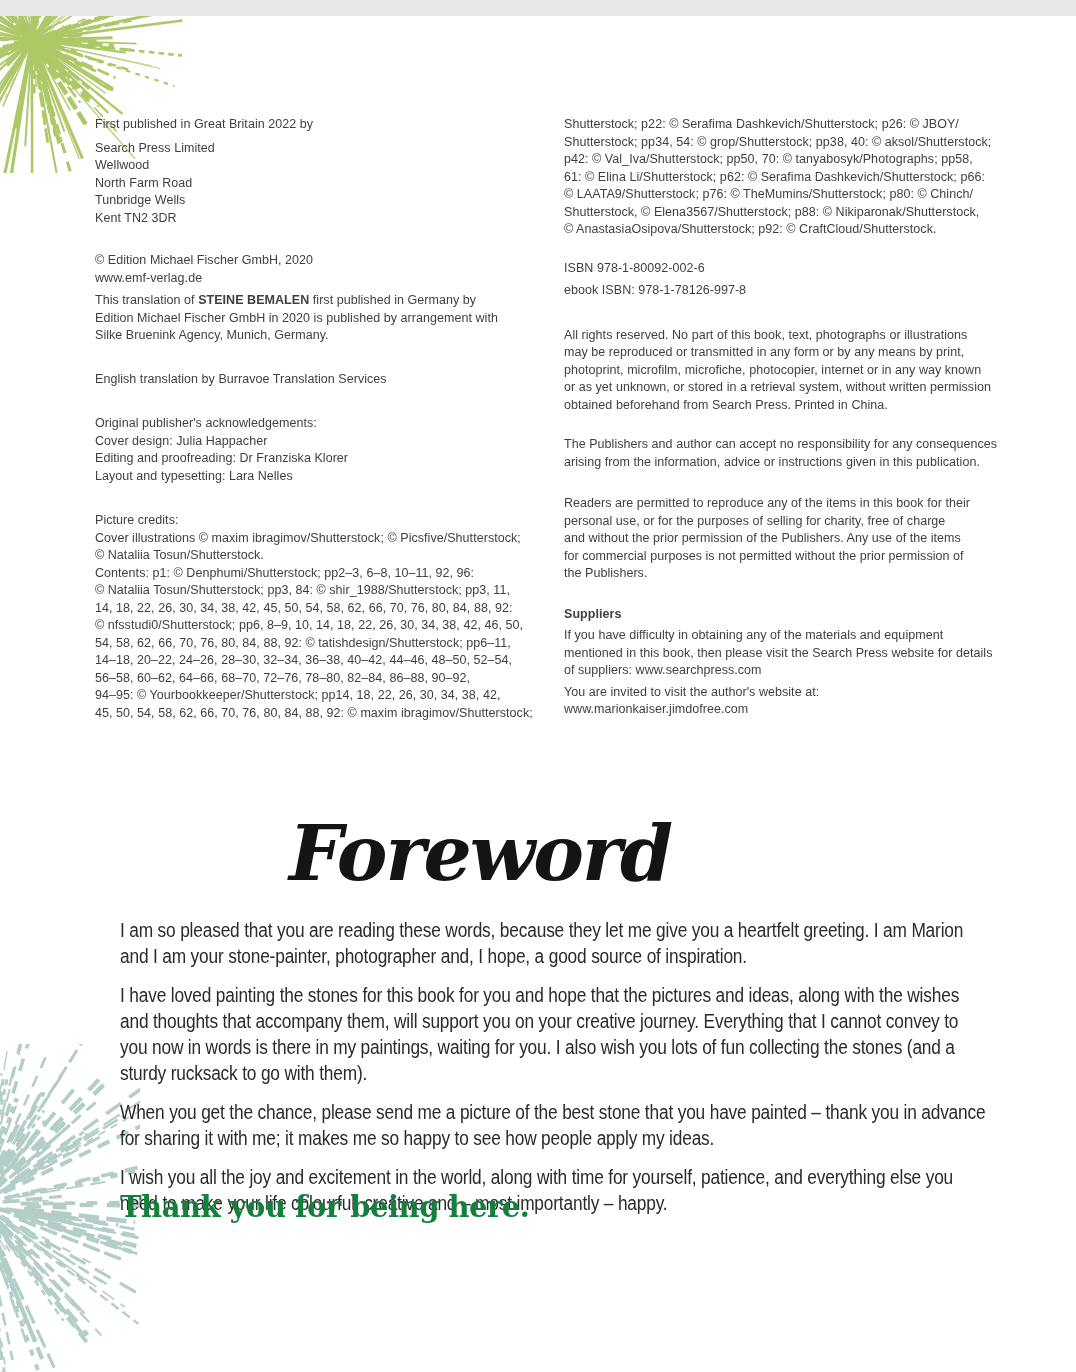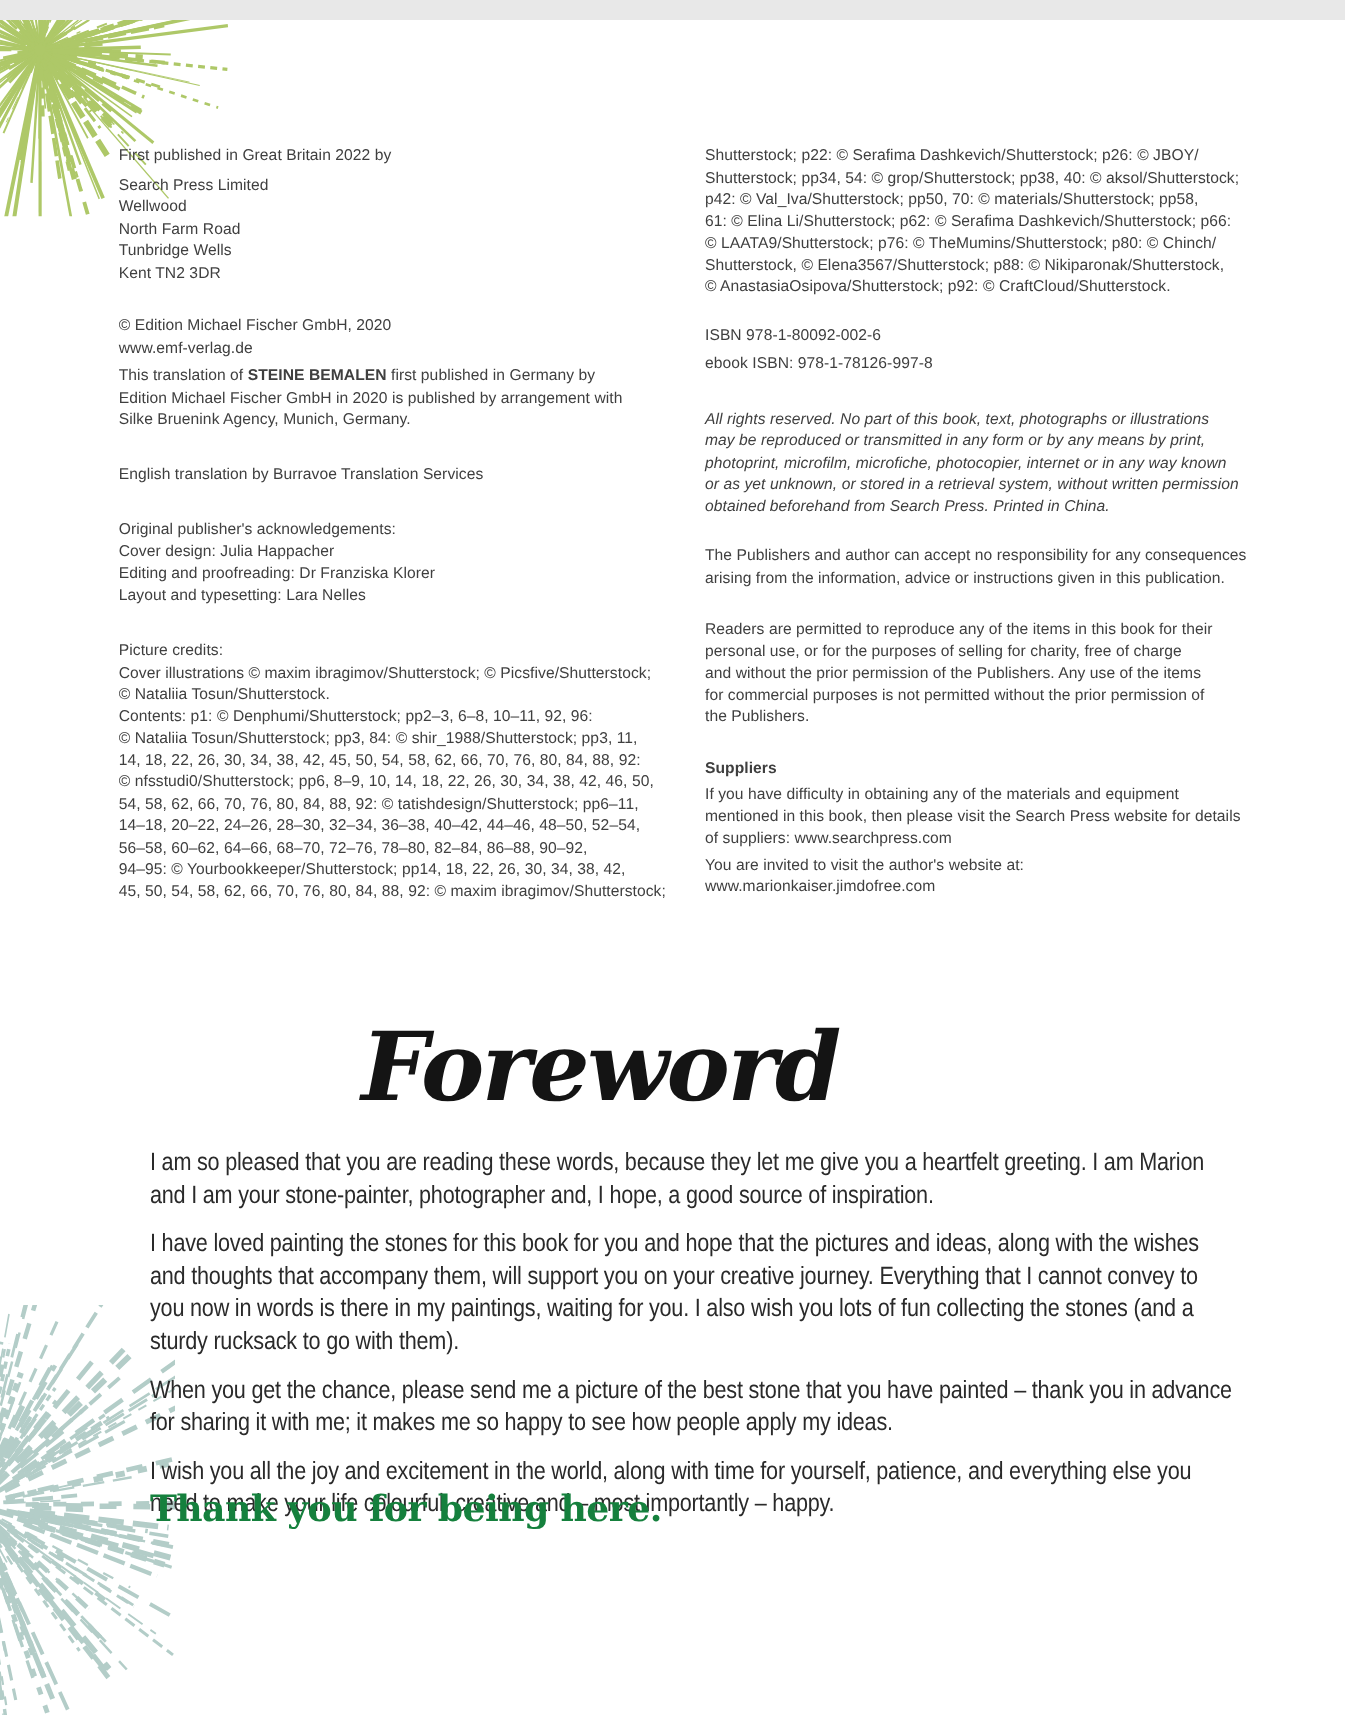"p42: © Val_Iva/Shutterstock; pp50, 70:" div.line { text: materials/Shutterstock -> tanyabosyk/Photographs }
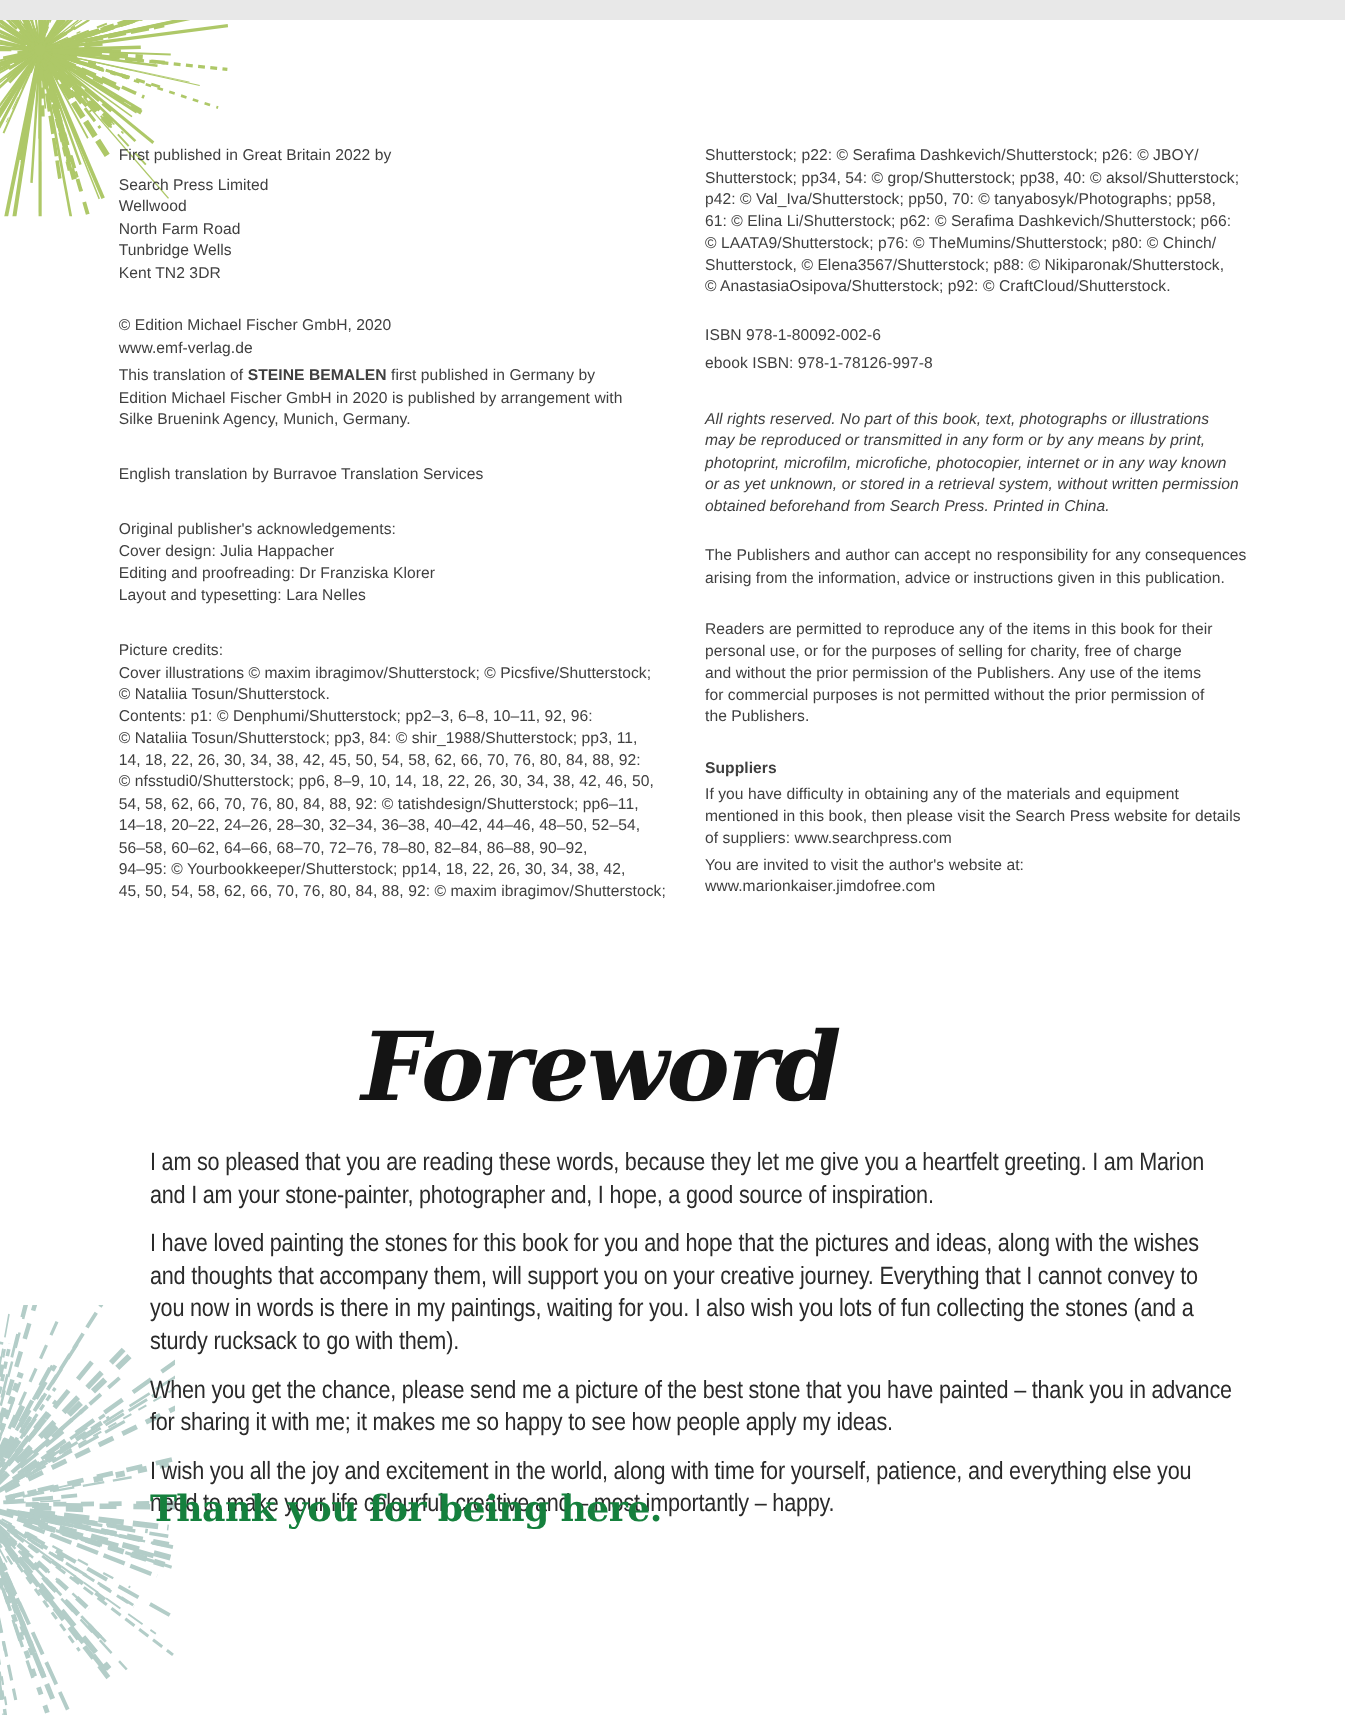"All rights reserved. No part" .mb22 { font-style: italic -> none }
